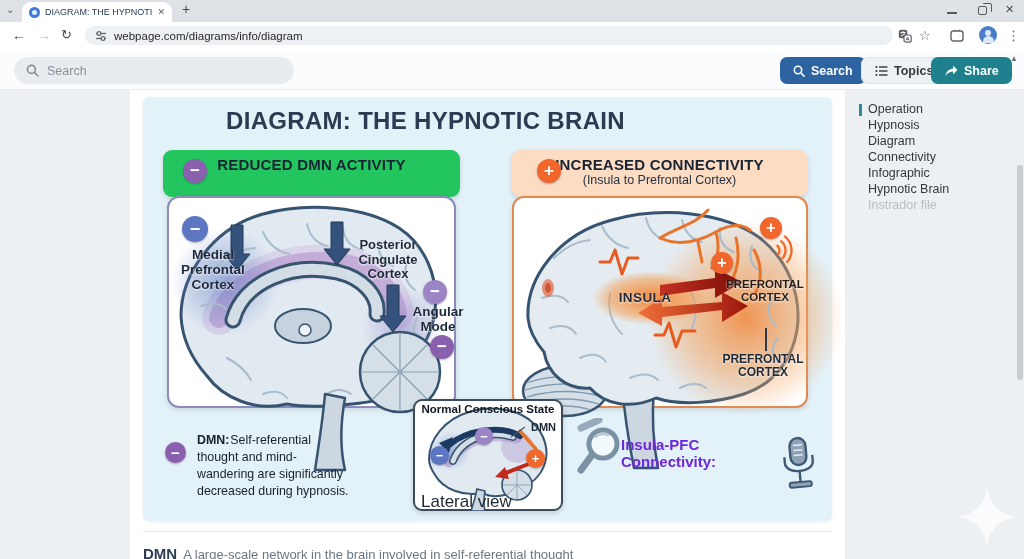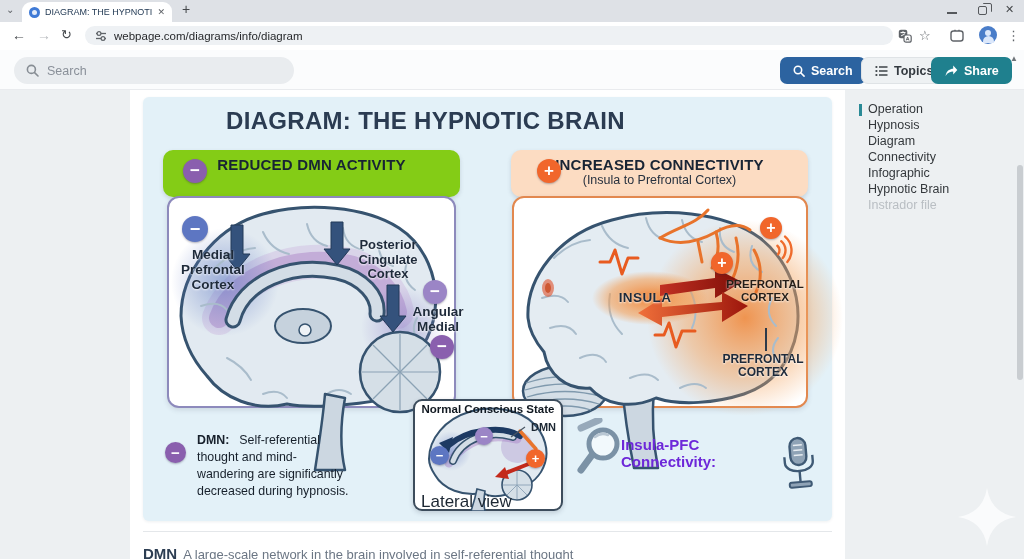"REDUCED DMN ACTIVITY" .ph-left { background: #84cc16 -> #22c55e; border-radius: none -> 9px }
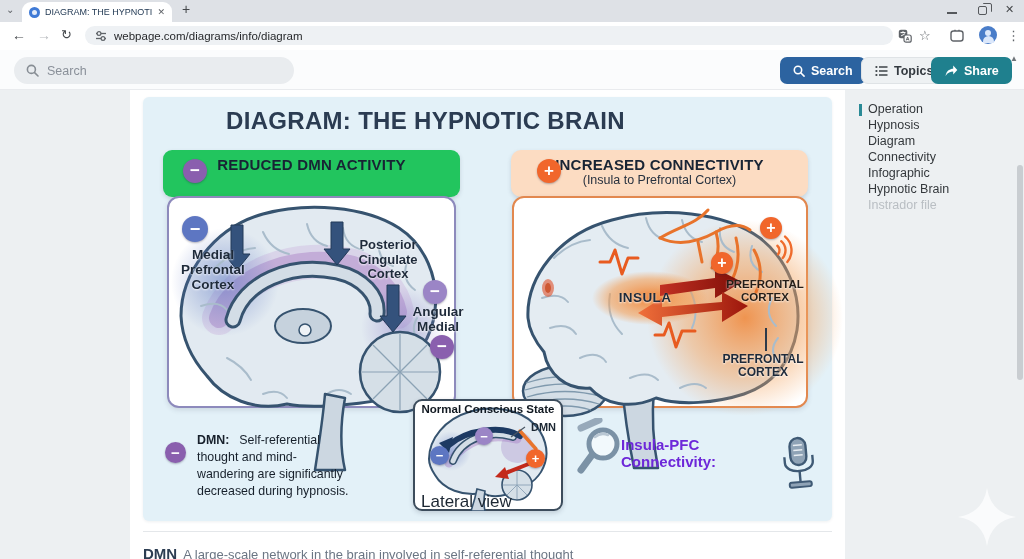"Angular" div.abs { text: Medial -> Mode }
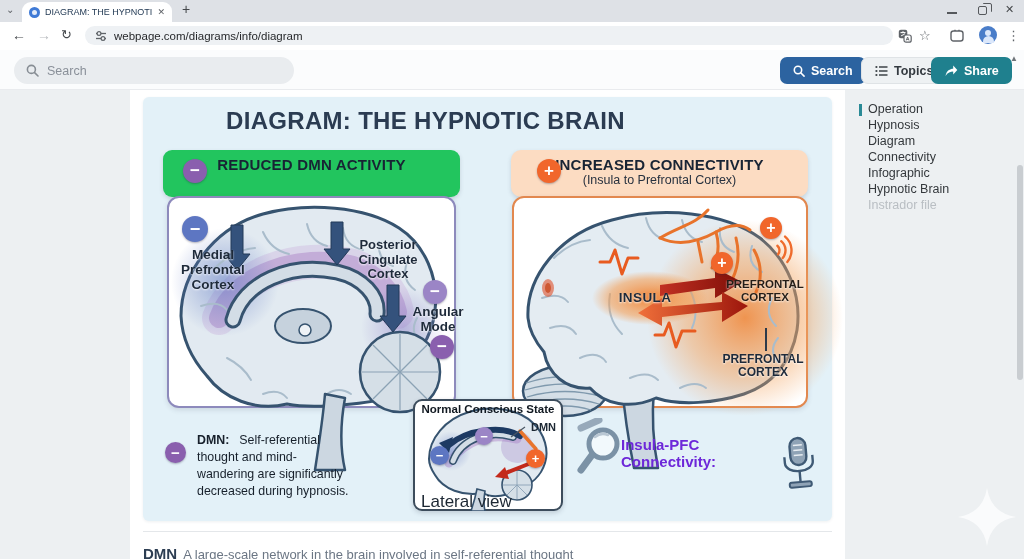"DMN:" .note-text .term { margin-right: 10px -> 1px }
